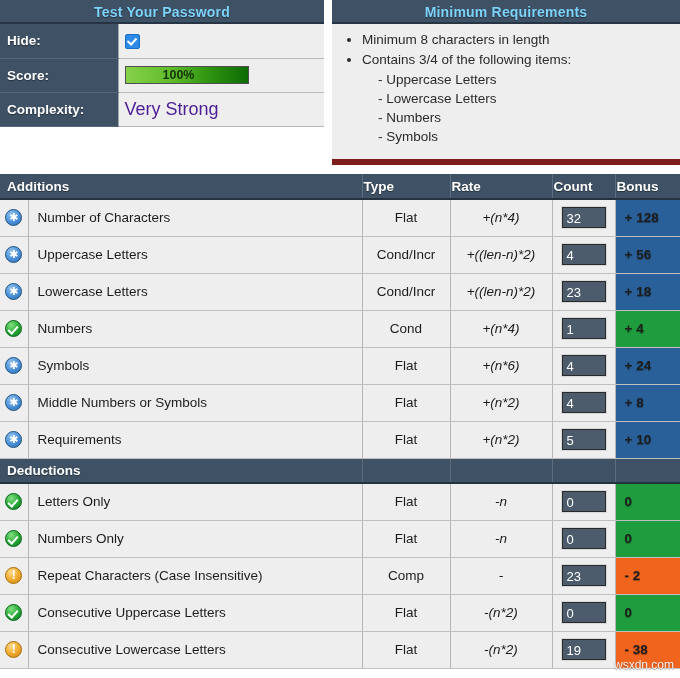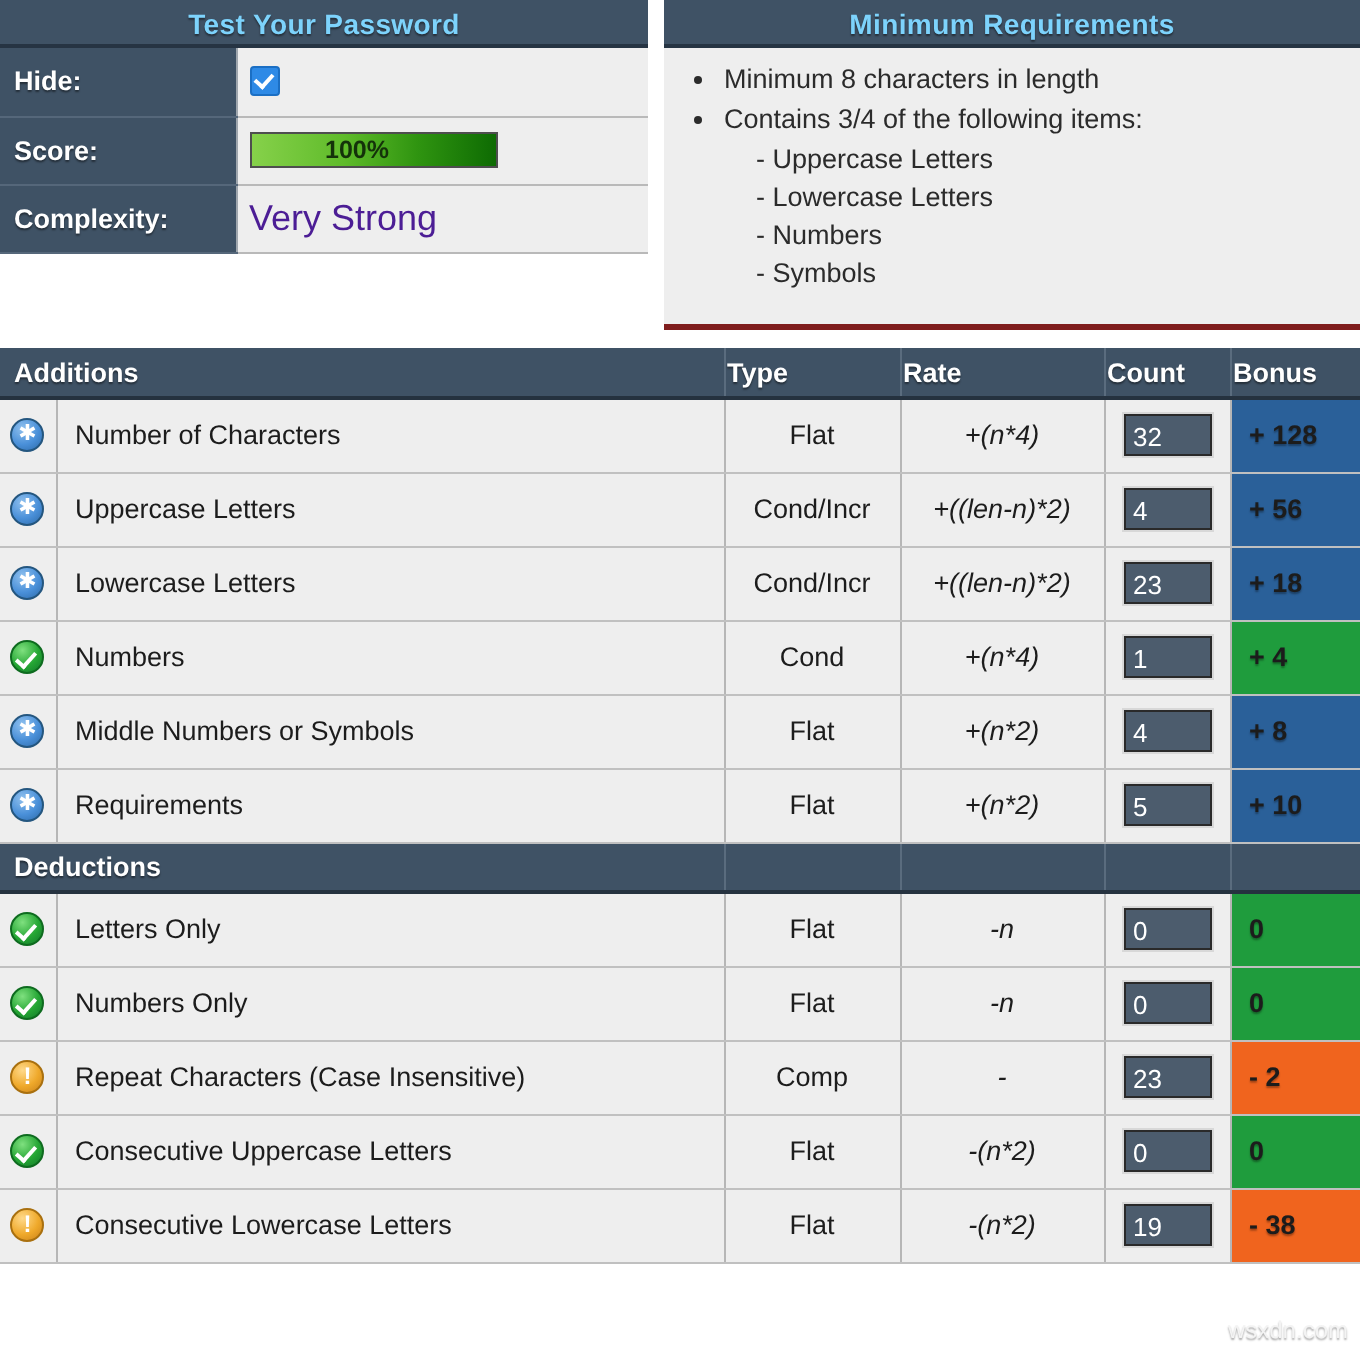"Minimum 8 characters in length" .req-body { border-bottom: 3px solid #7f1d1d -> 6px solid #7f1d1d }
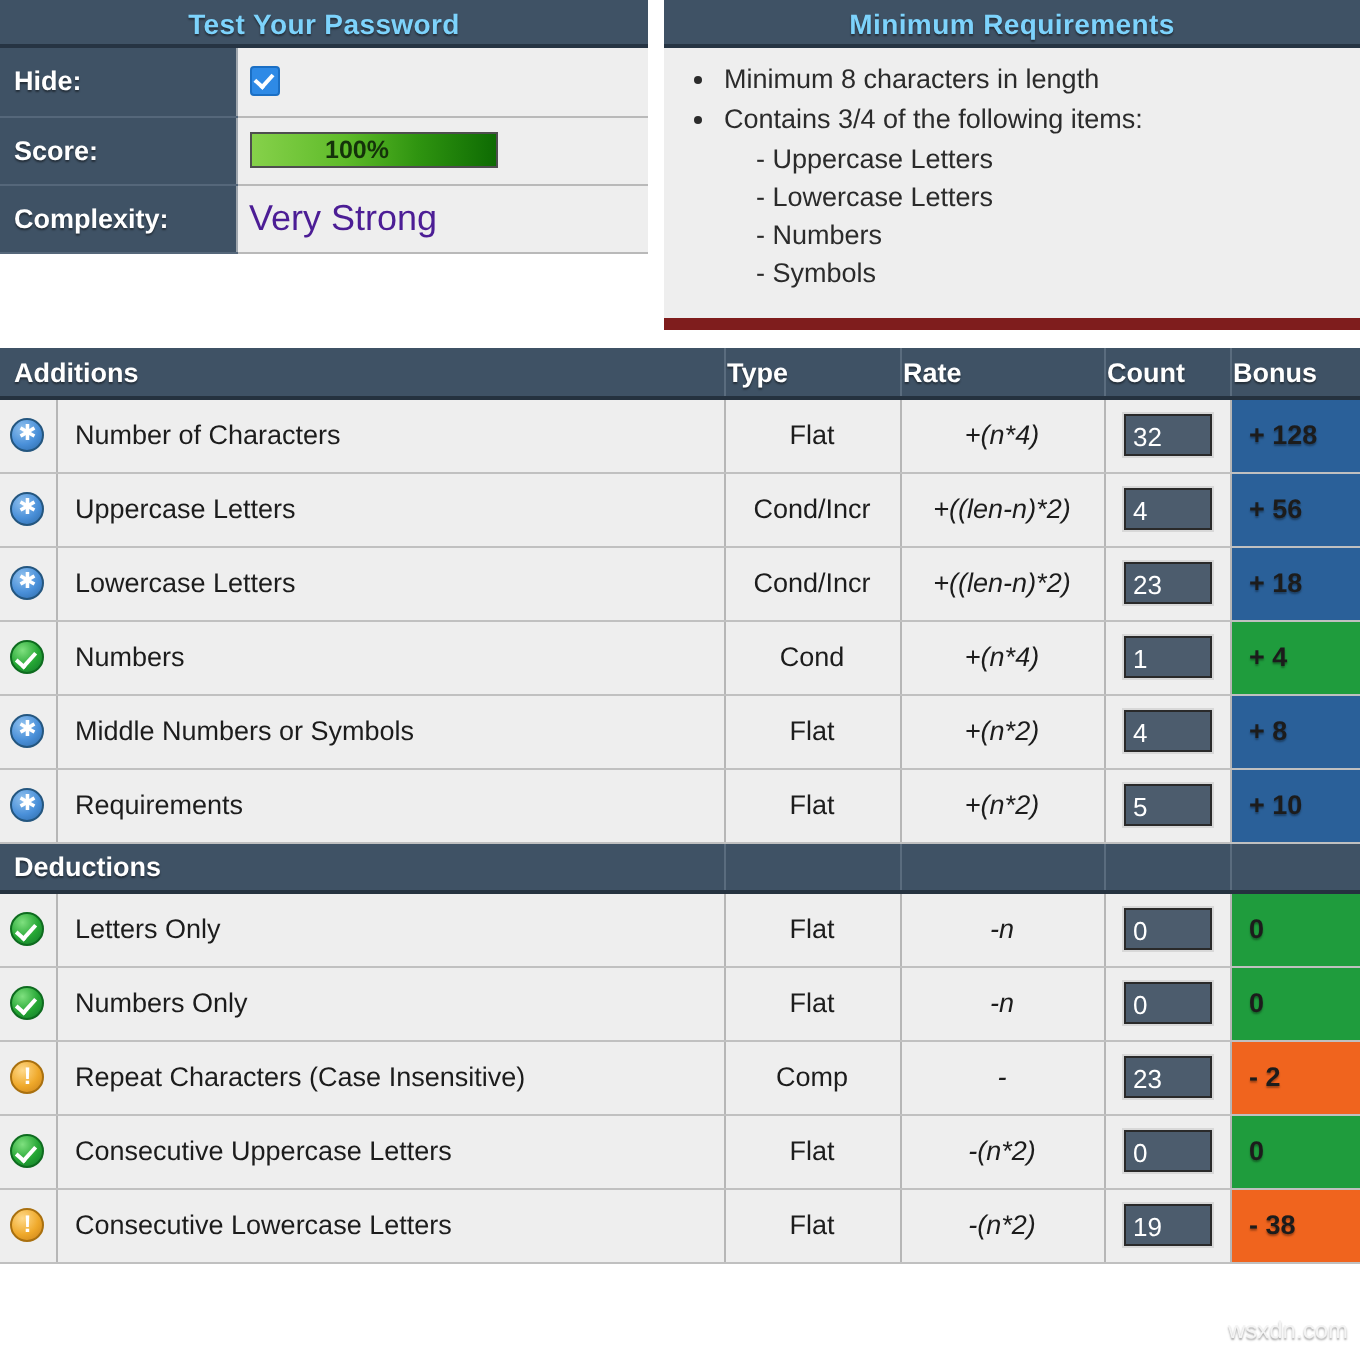"Symbols" tr.data-row { html: none -> <tr> <td><span></span></td> <td>Symbols</td> <td>Flat</td> <td>+(n*6)</td> <td><span>4</span></td> <td>+ 24</td> </tr> }
